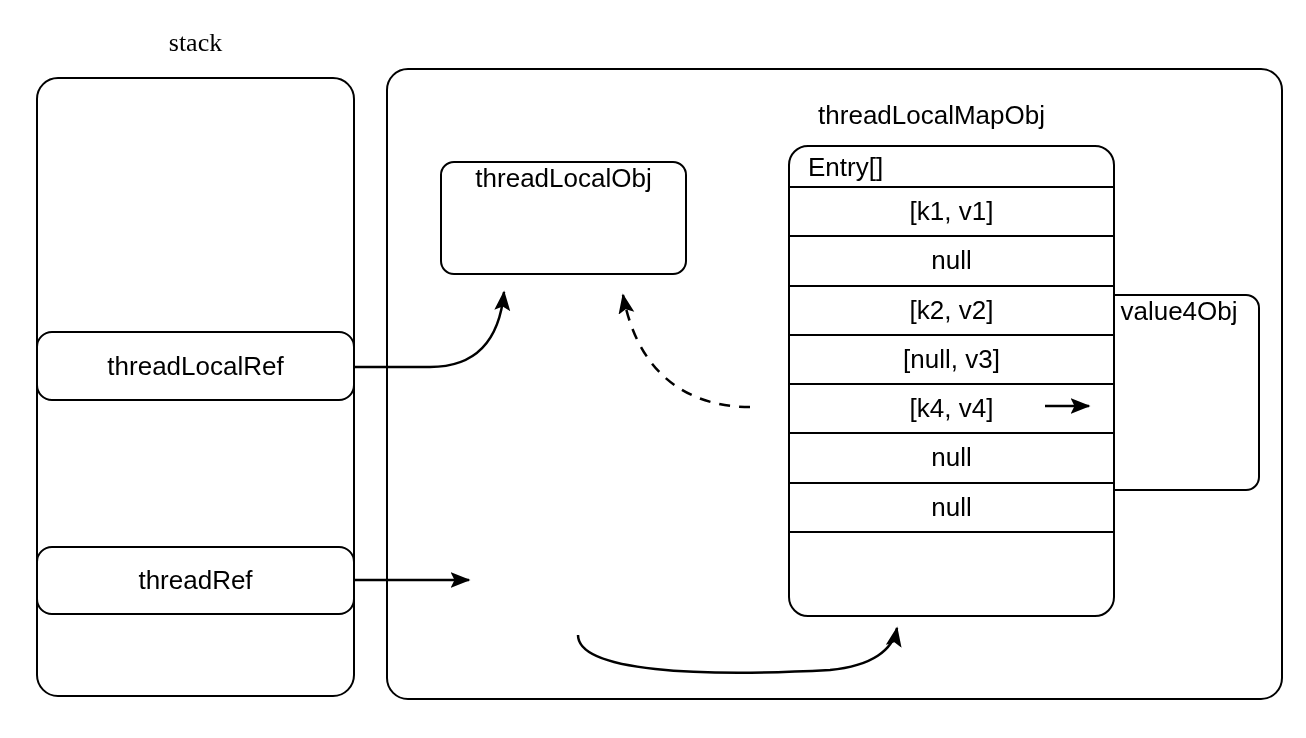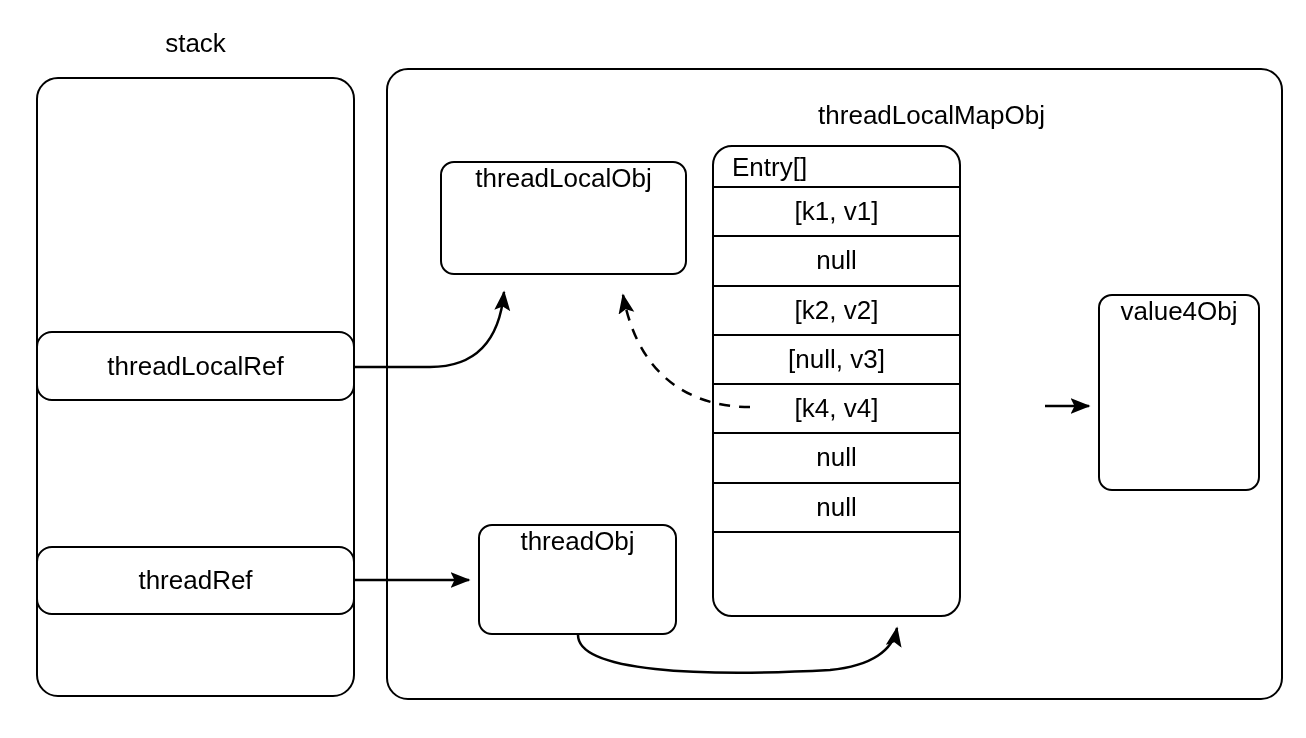"stack" div.region-label { font-family: none -> Liberation Serif, serif }
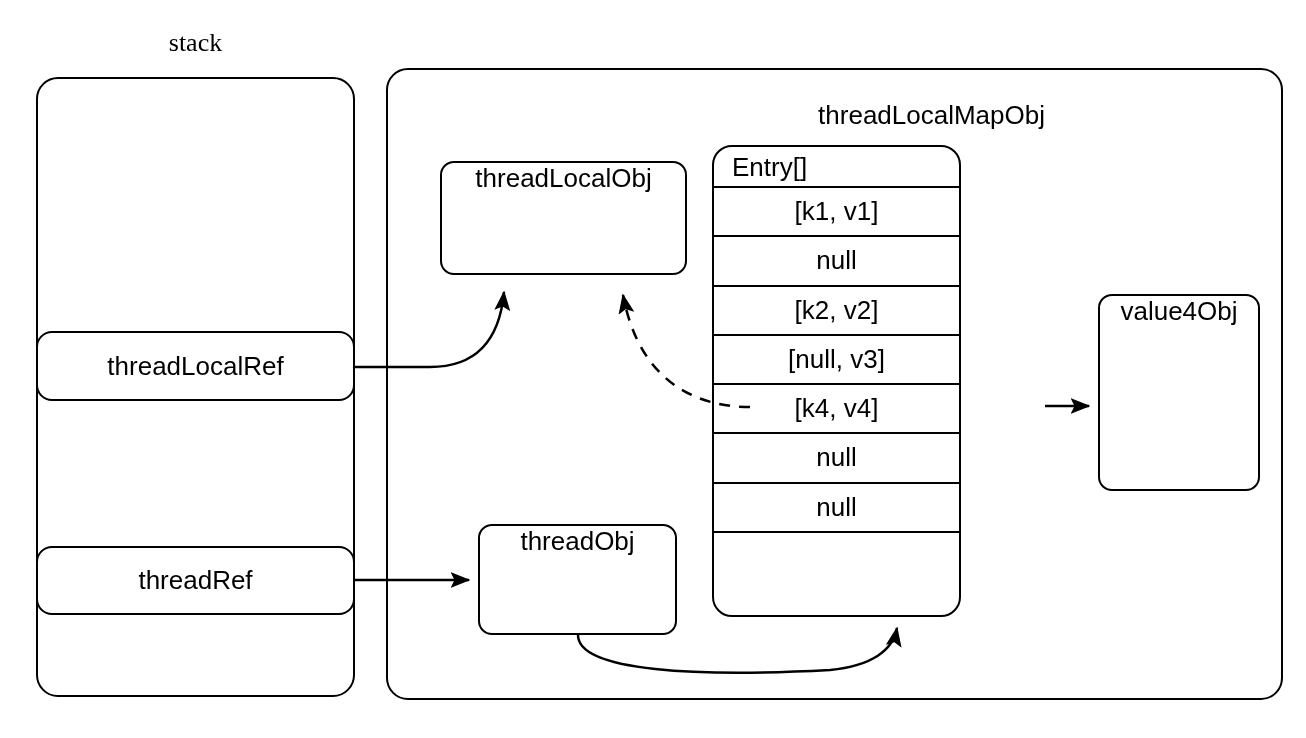"Entry[]" div.array-box { left: 712px -> 788px; width: 249px -> 327px }
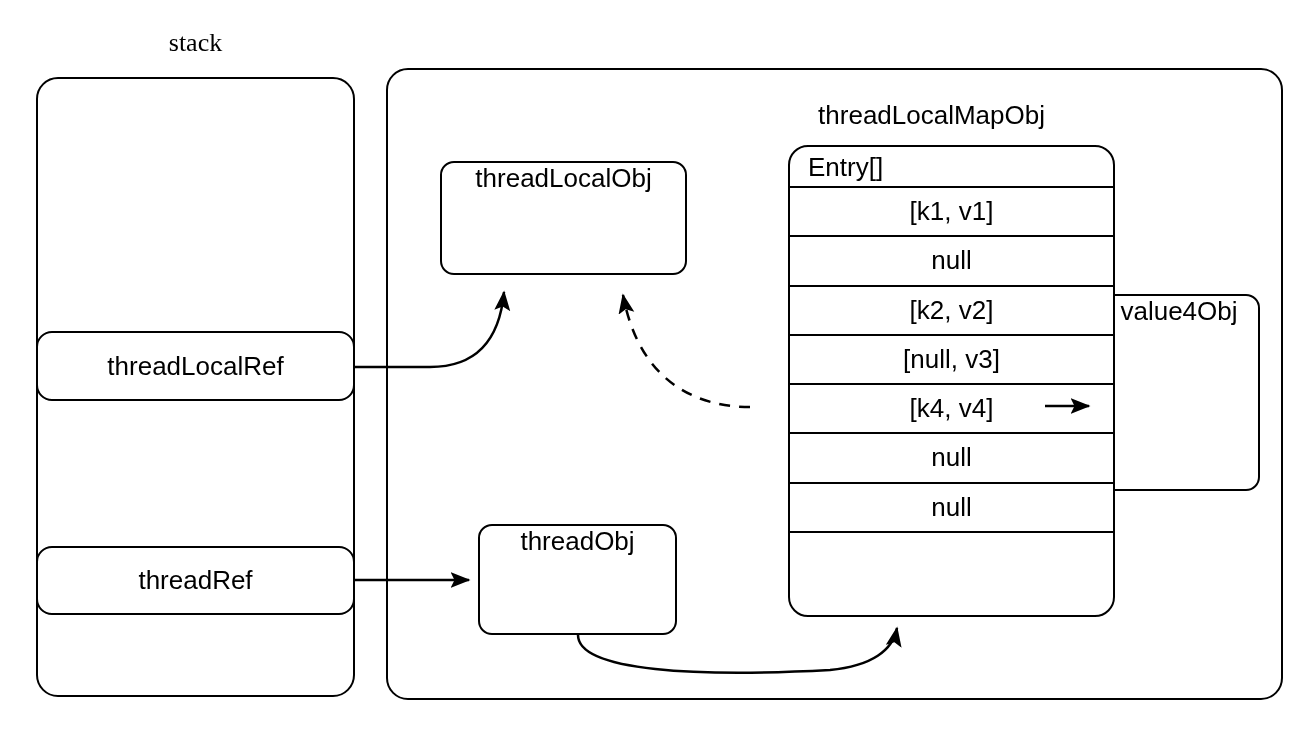"threadObj" div.obj-box { html: <div> <span>threadObj</span> </div> -> none }
